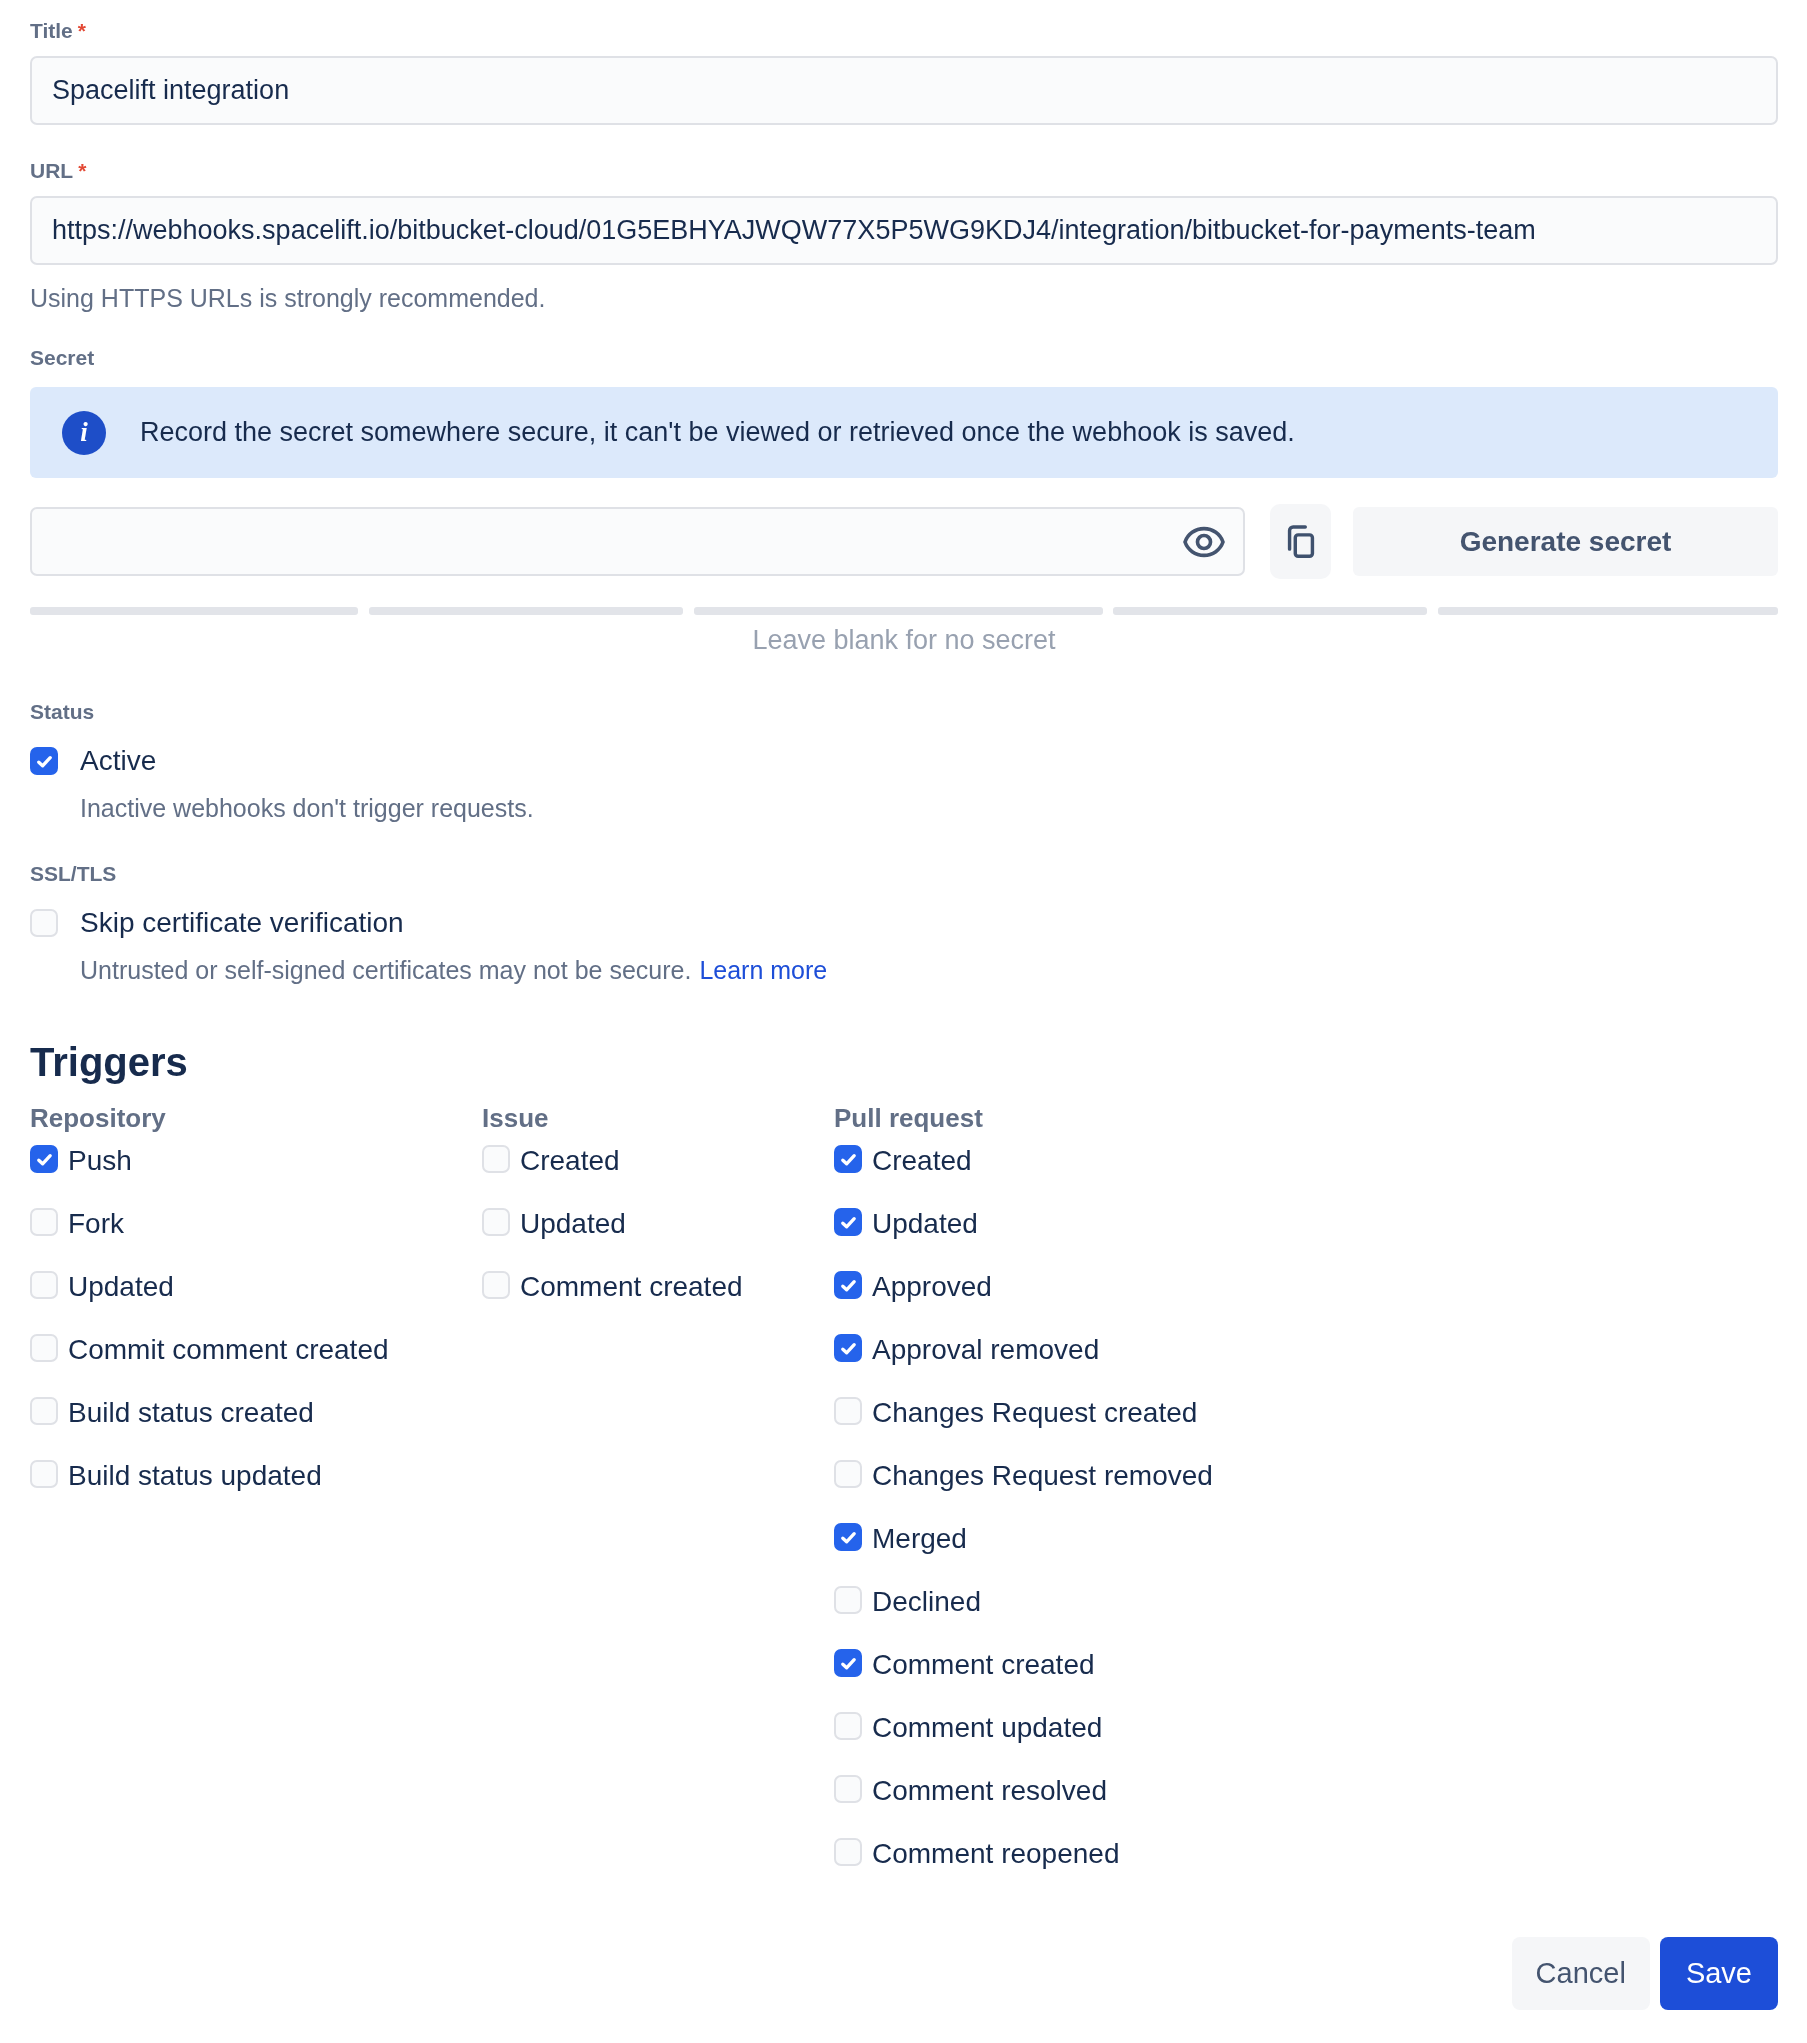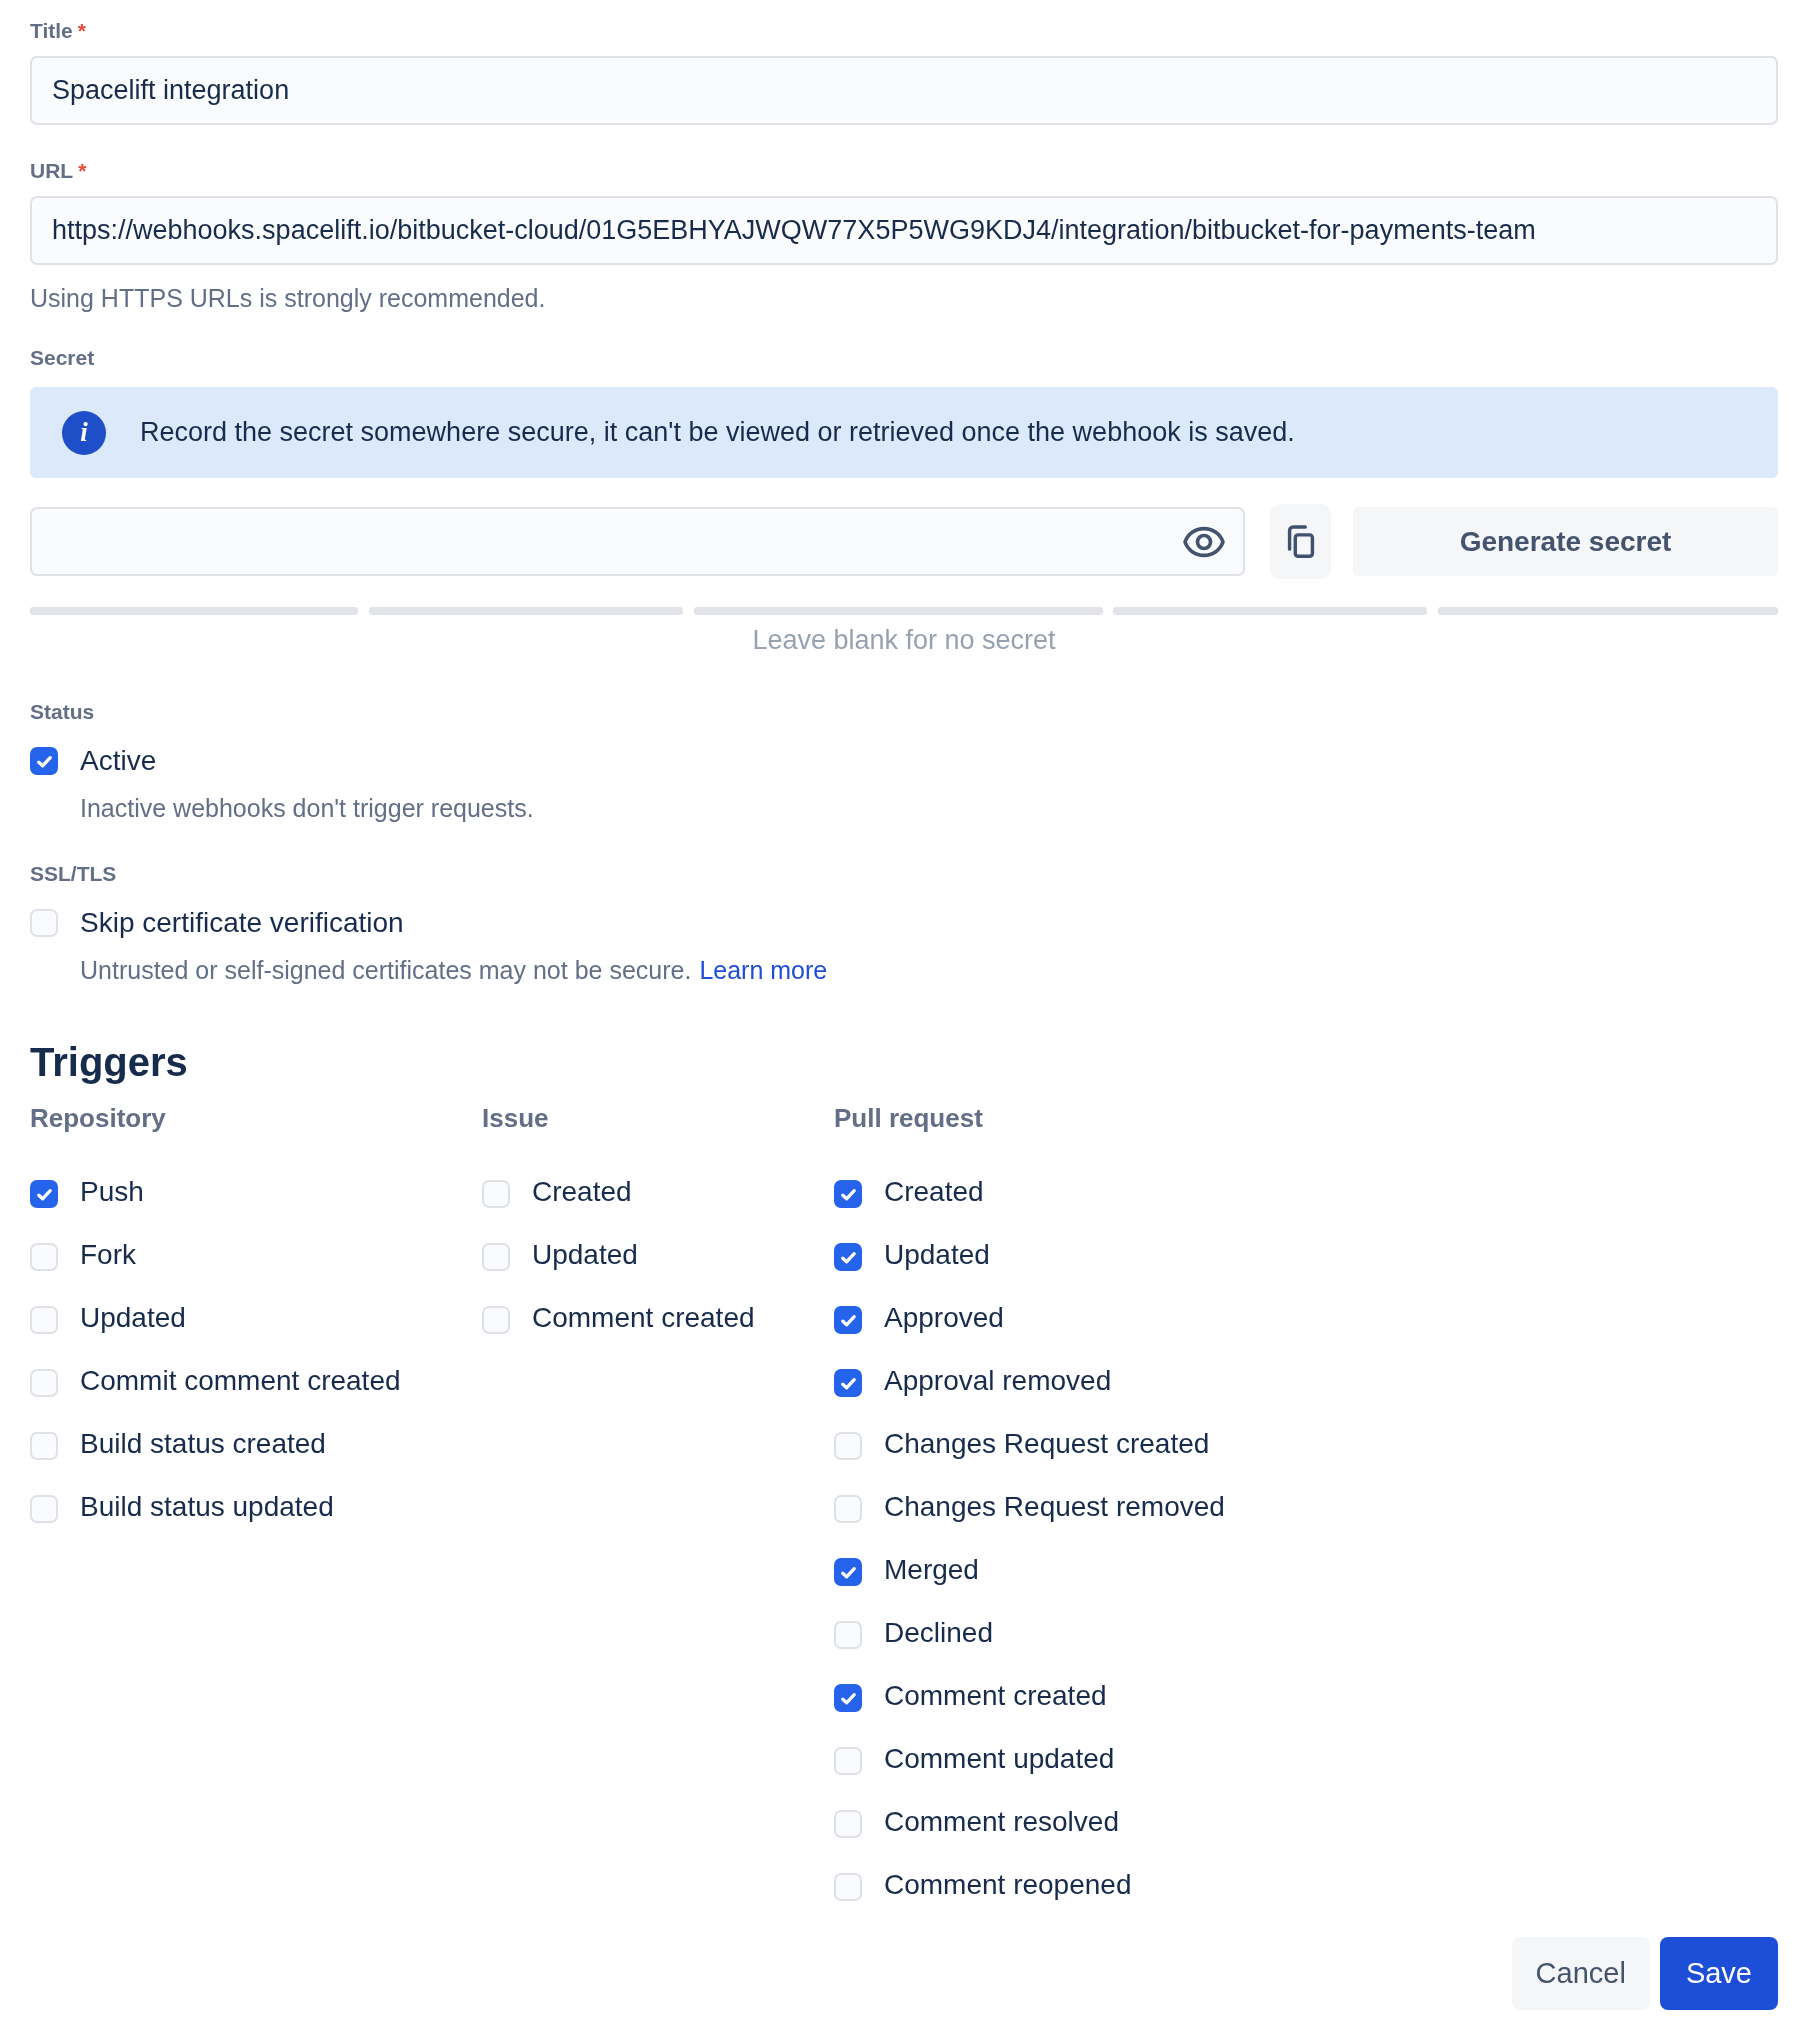"Push" .trigger-row { align-items: flex-end -> flex-start; gap: 22px -> 10px }
